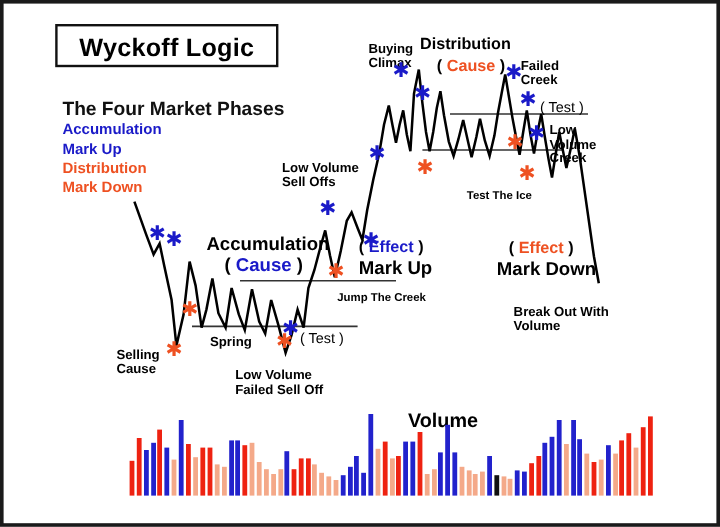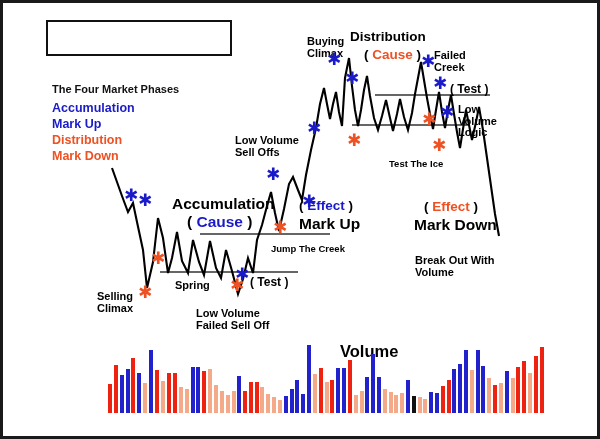"Wyckoff Logic" div.title-txt { html: none -> <div>Wyckoff Logic</div> }
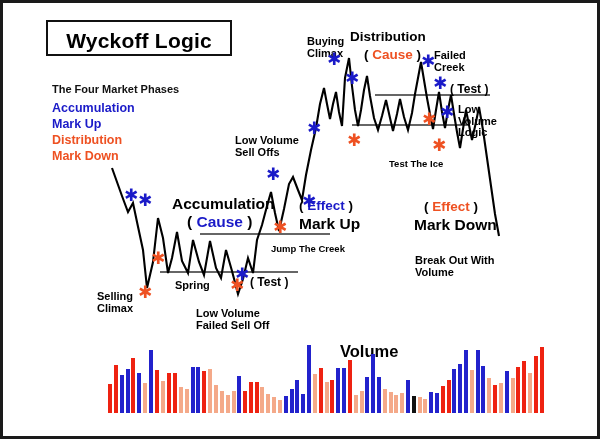"The Four Market Phases" .phases-h { font-size: 11px -> 16px }
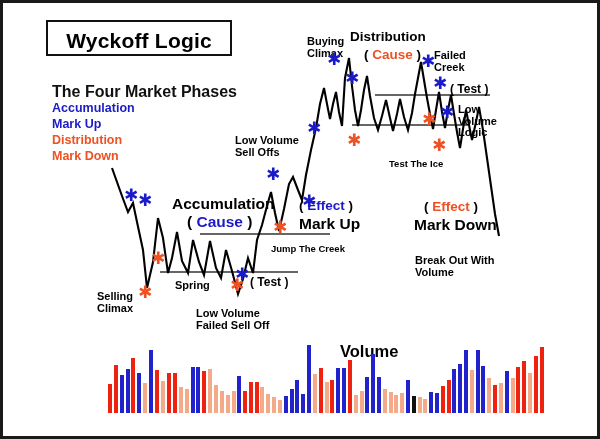"( Test )" .t12 { font-weight: bold -> normal }
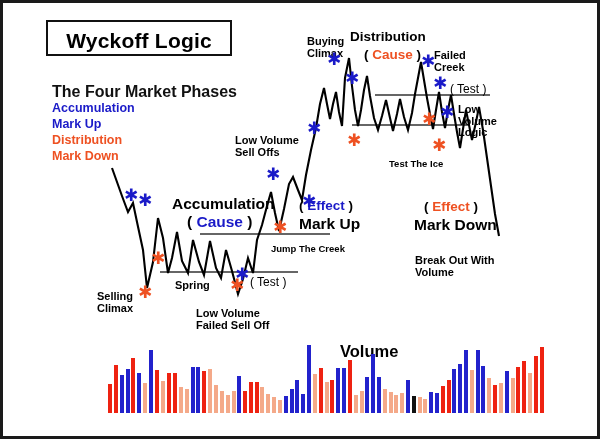"Low" div.lbl { text: Logic -> Creek }
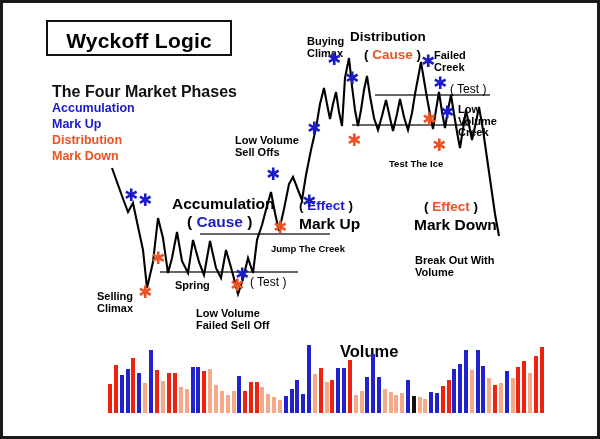"Jump The Creek" div.lbl { left: 271px -> 281px }
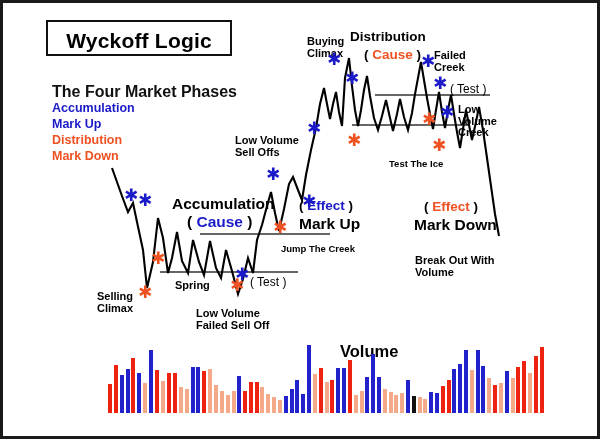"Break Out With" div.lbl { left: 415px -> 428px }
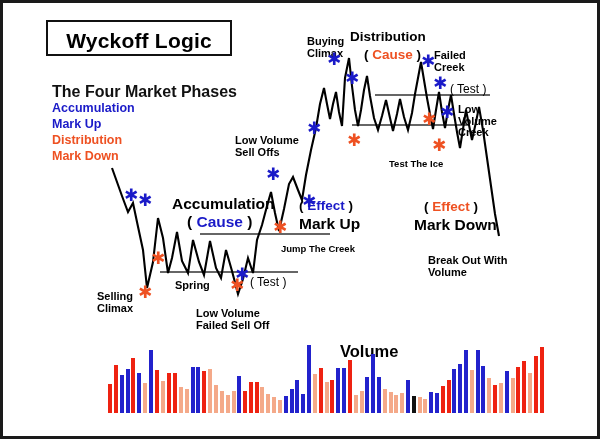"Selling" div.lbl { text: Climax -> Cause }
